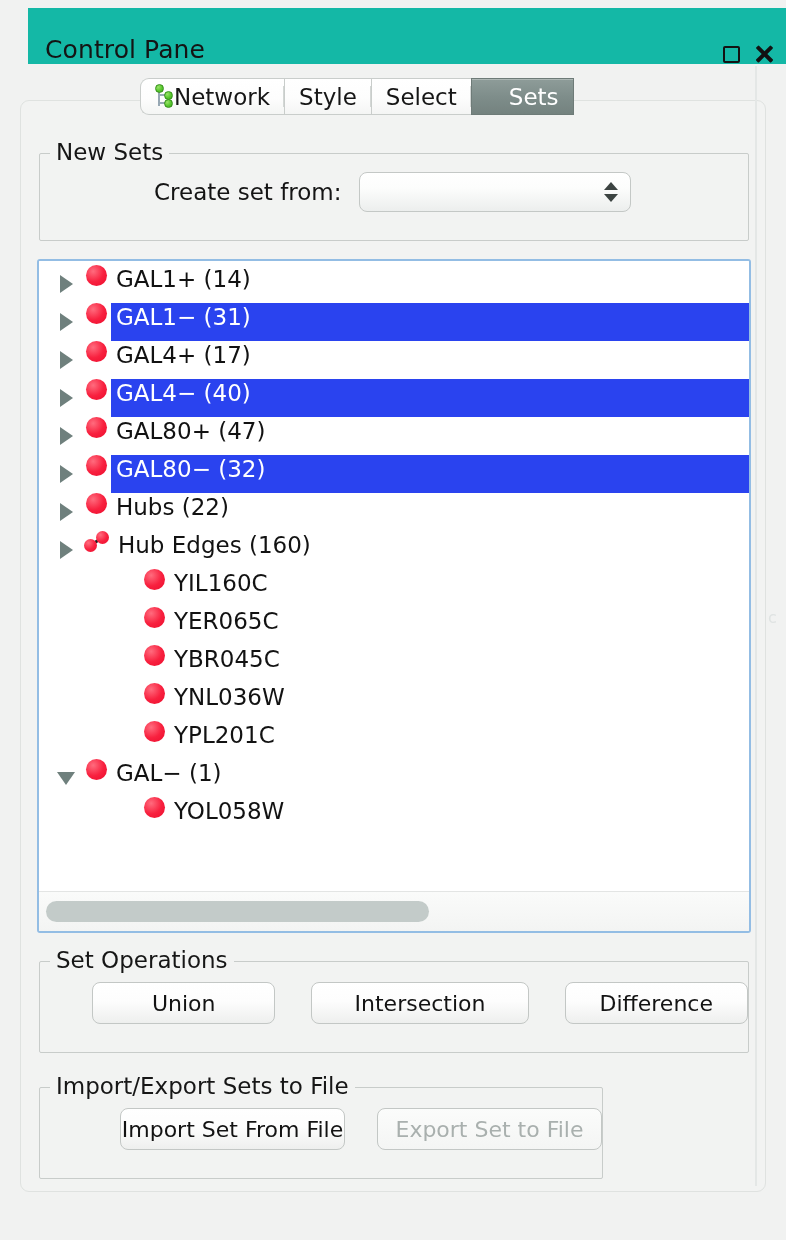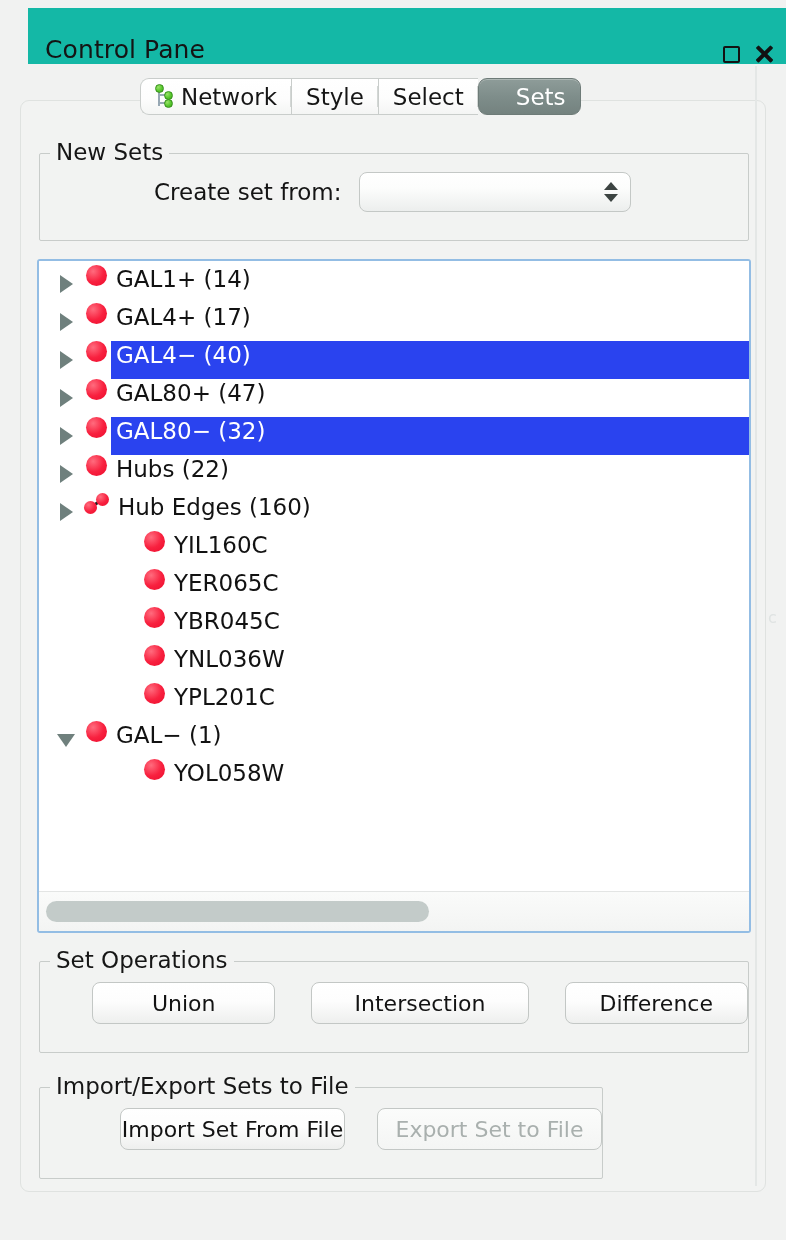"Network" .tab { gap: 7px -> none }
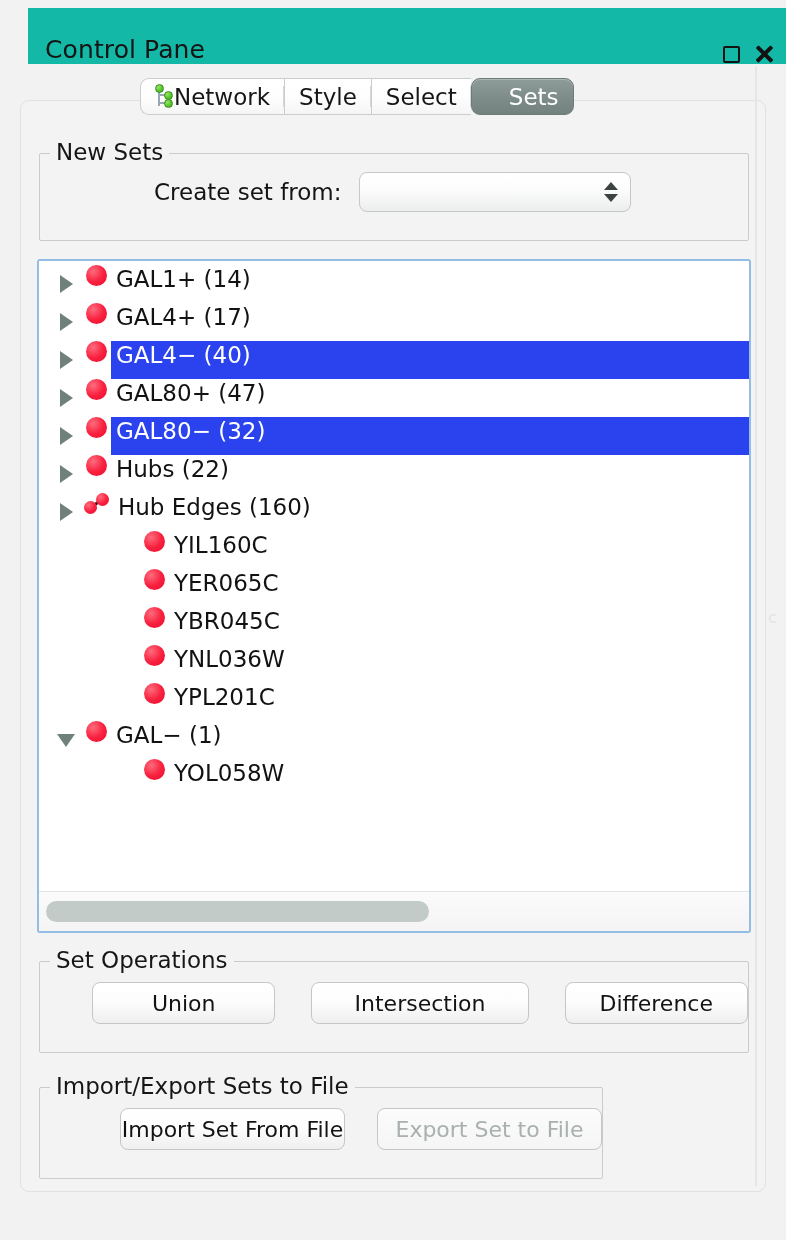"Sets" .tab.active { border-radius: 9px -> 0 }
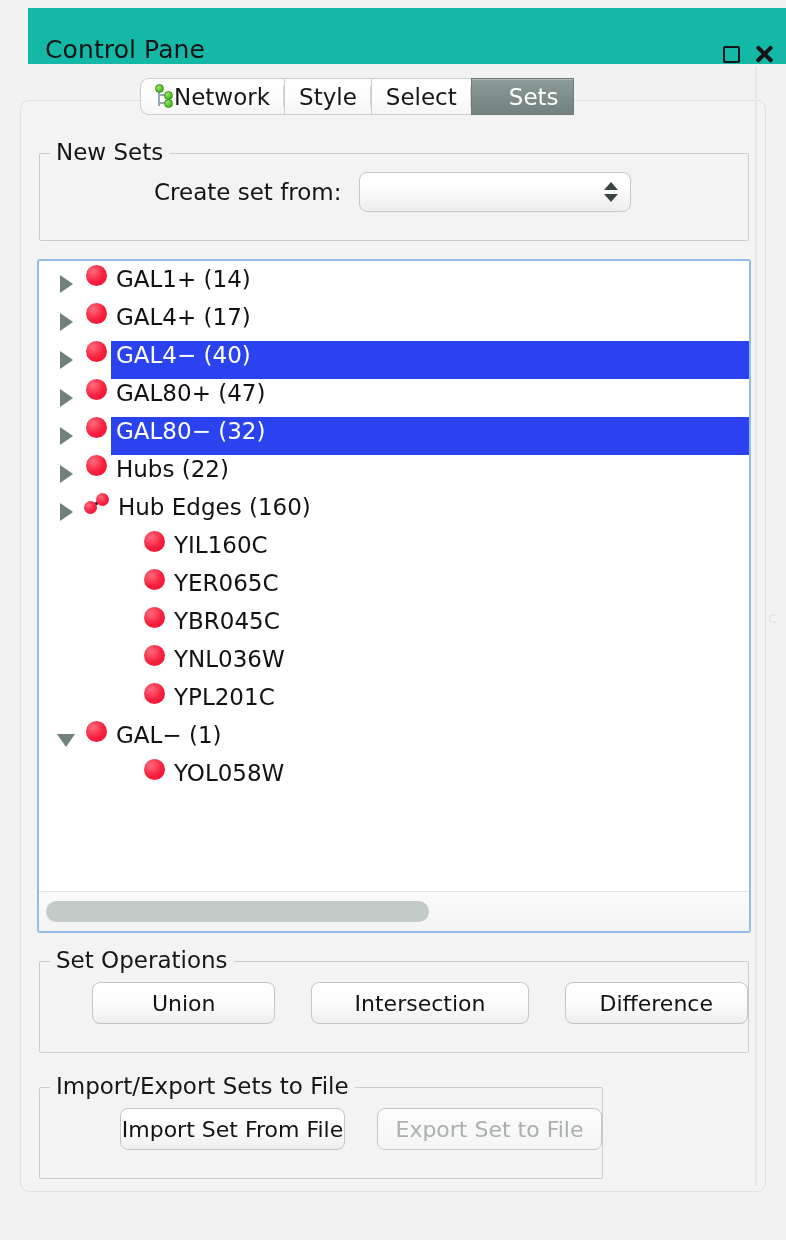"GAL1− (31)" div.row { html: none -> <div> <span> <span></span> </span> <span></span> <span>GAL1− (31)</span> </div> }
